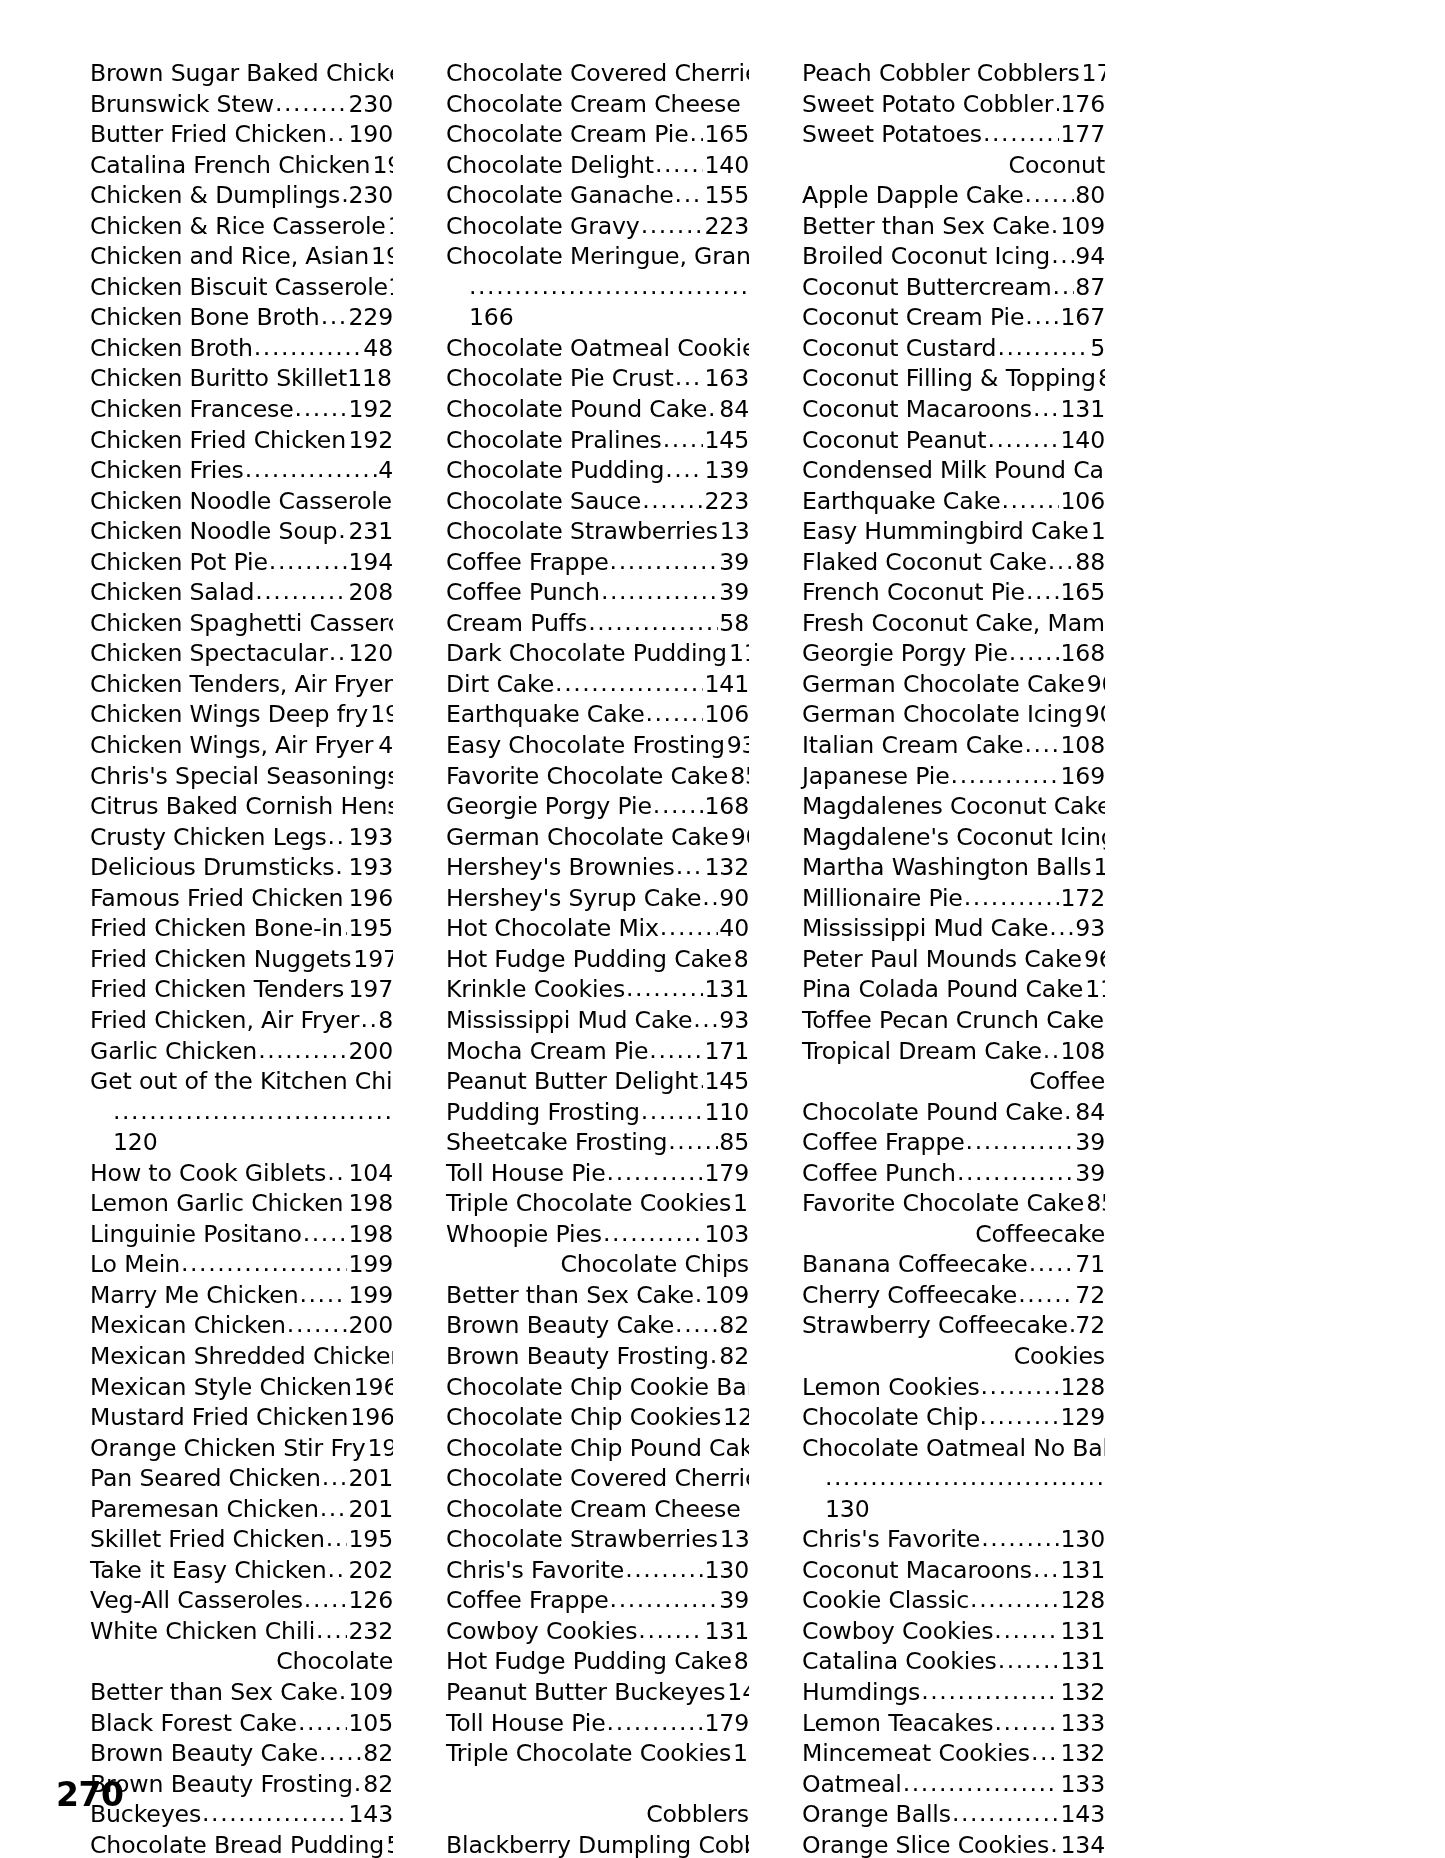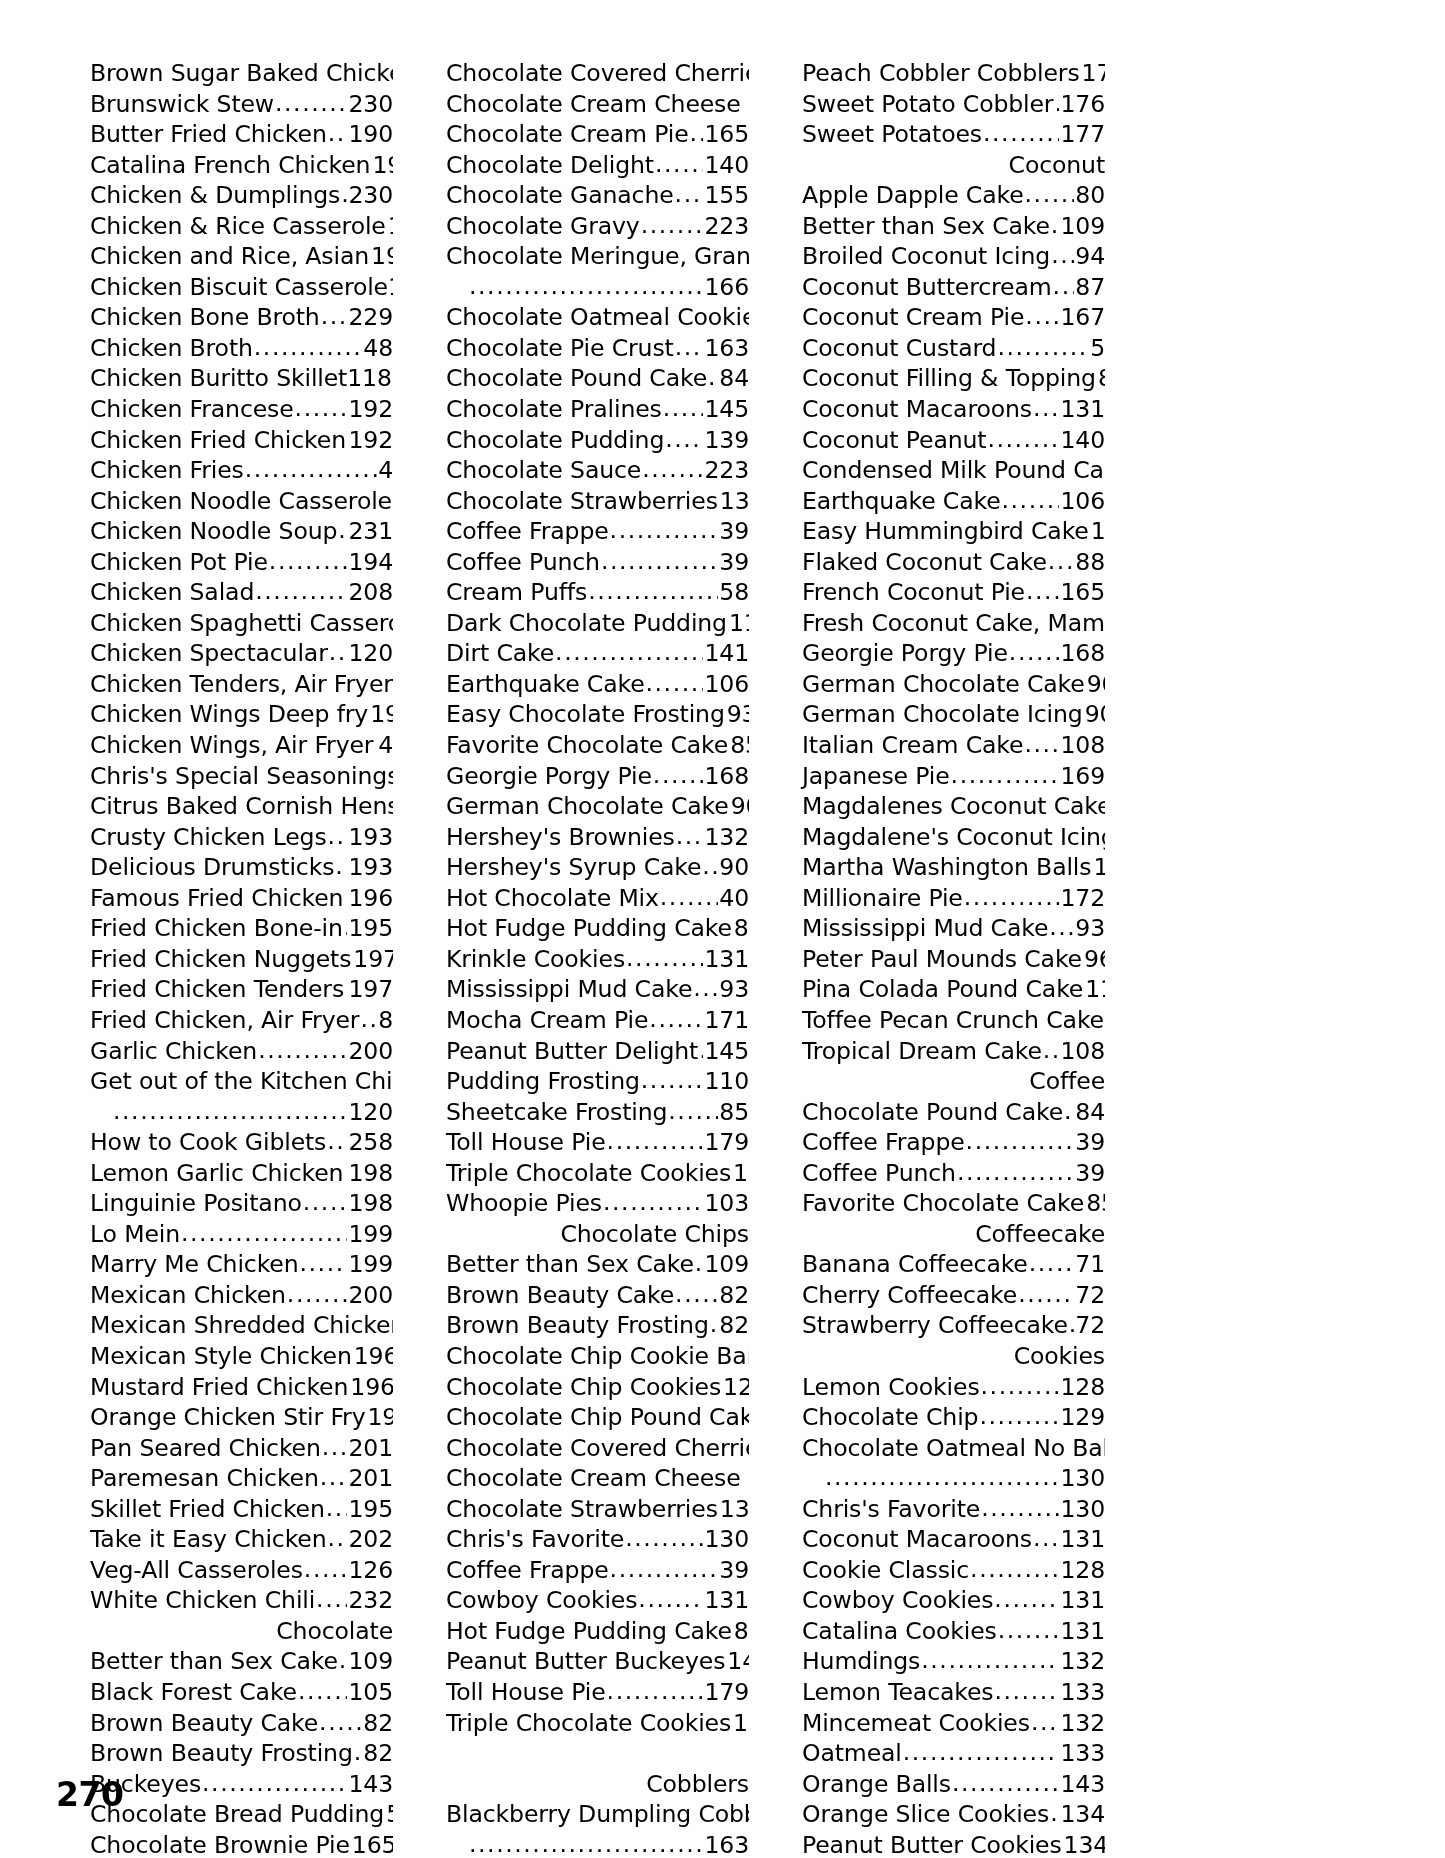"166" .row.cont { flex-direction: none -> column }
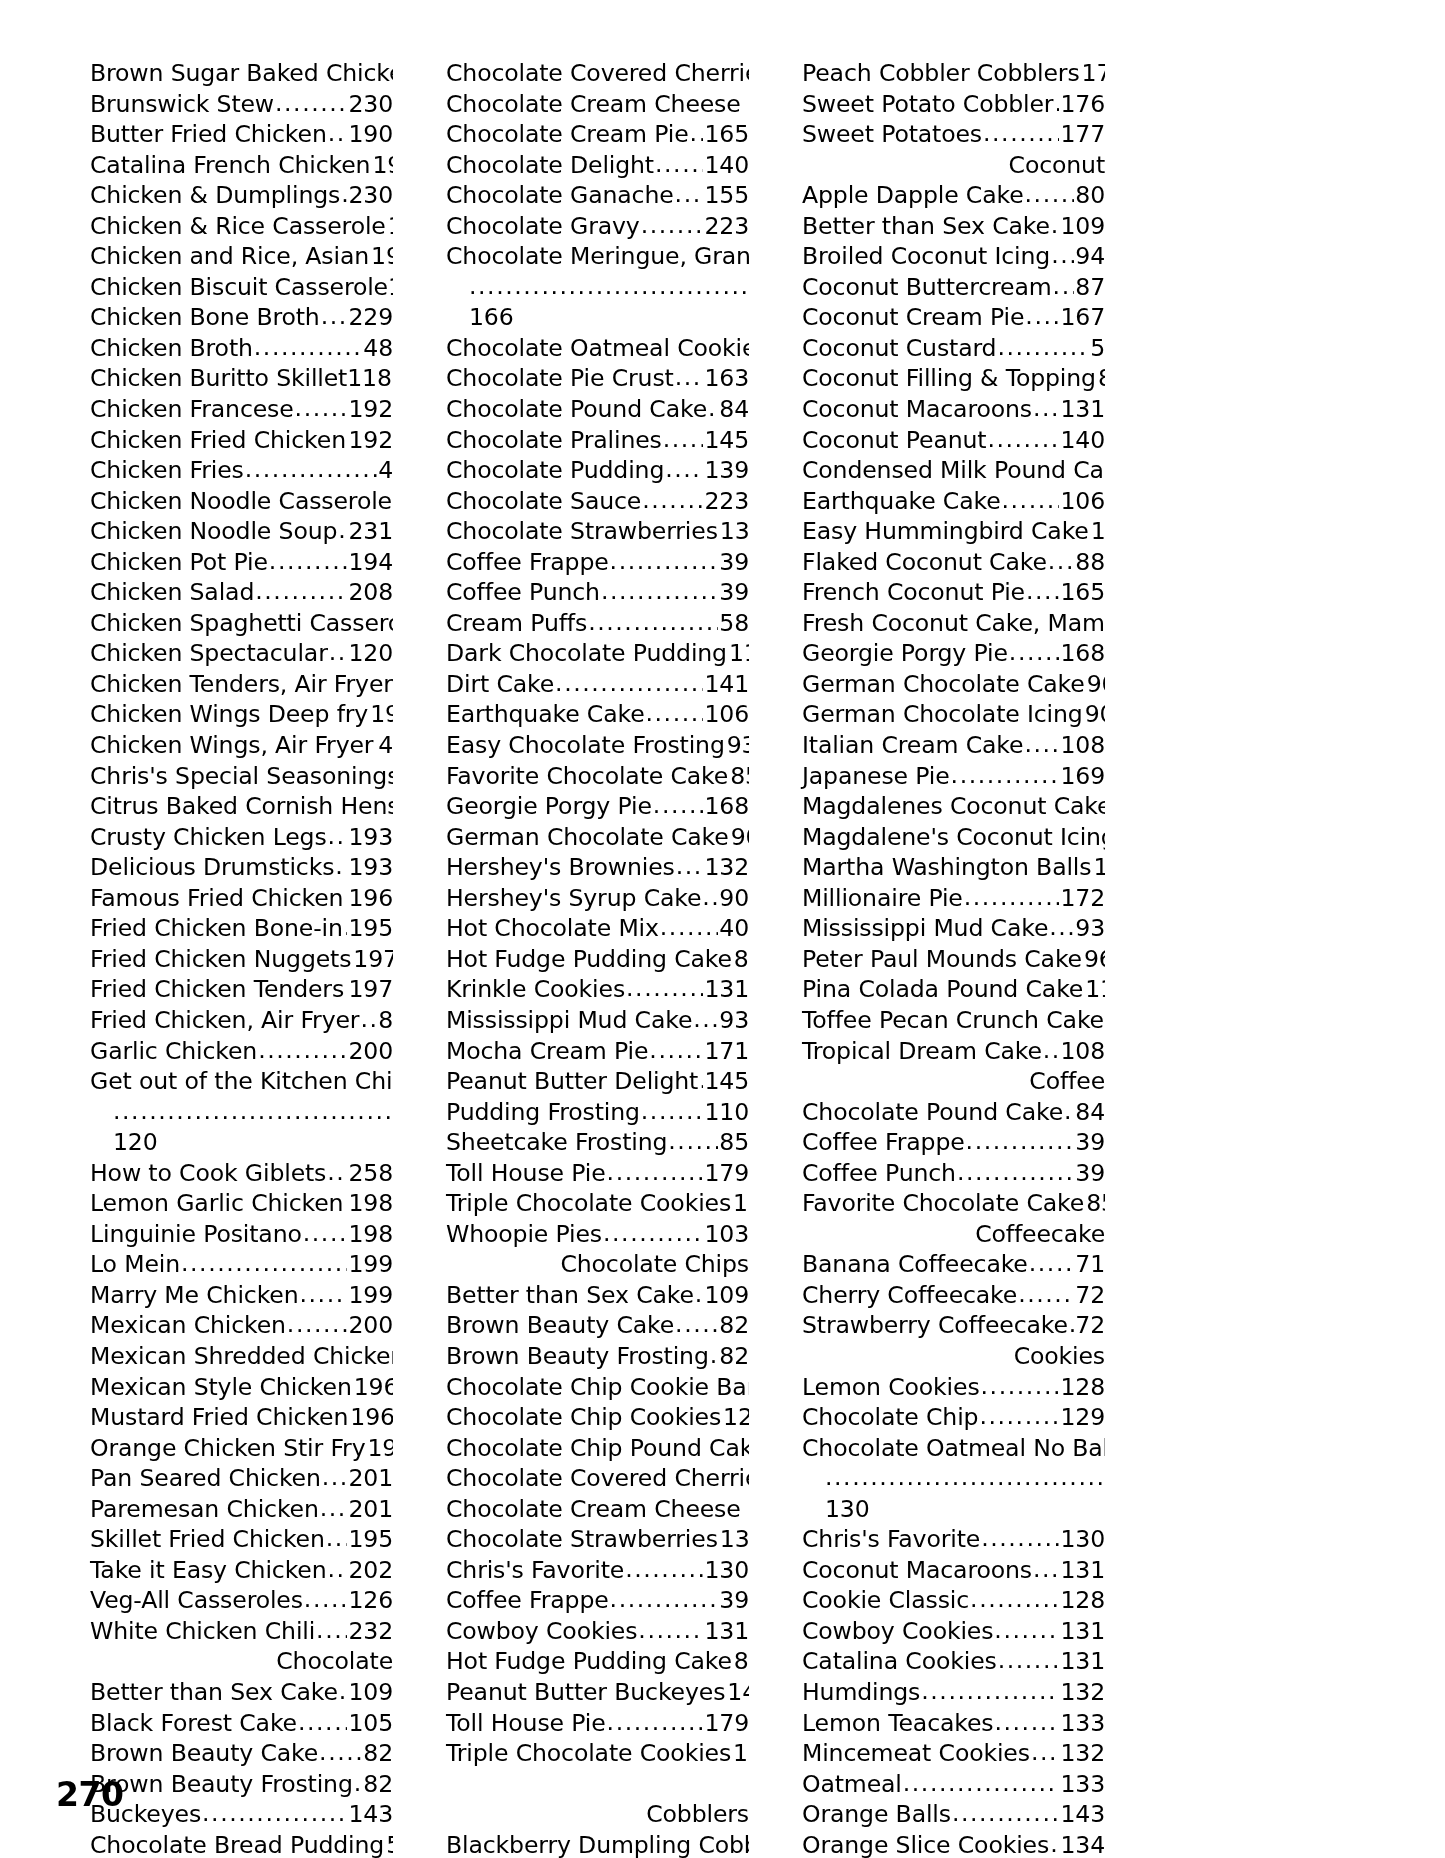"258" span.pg { text: 258 -> 104 }
